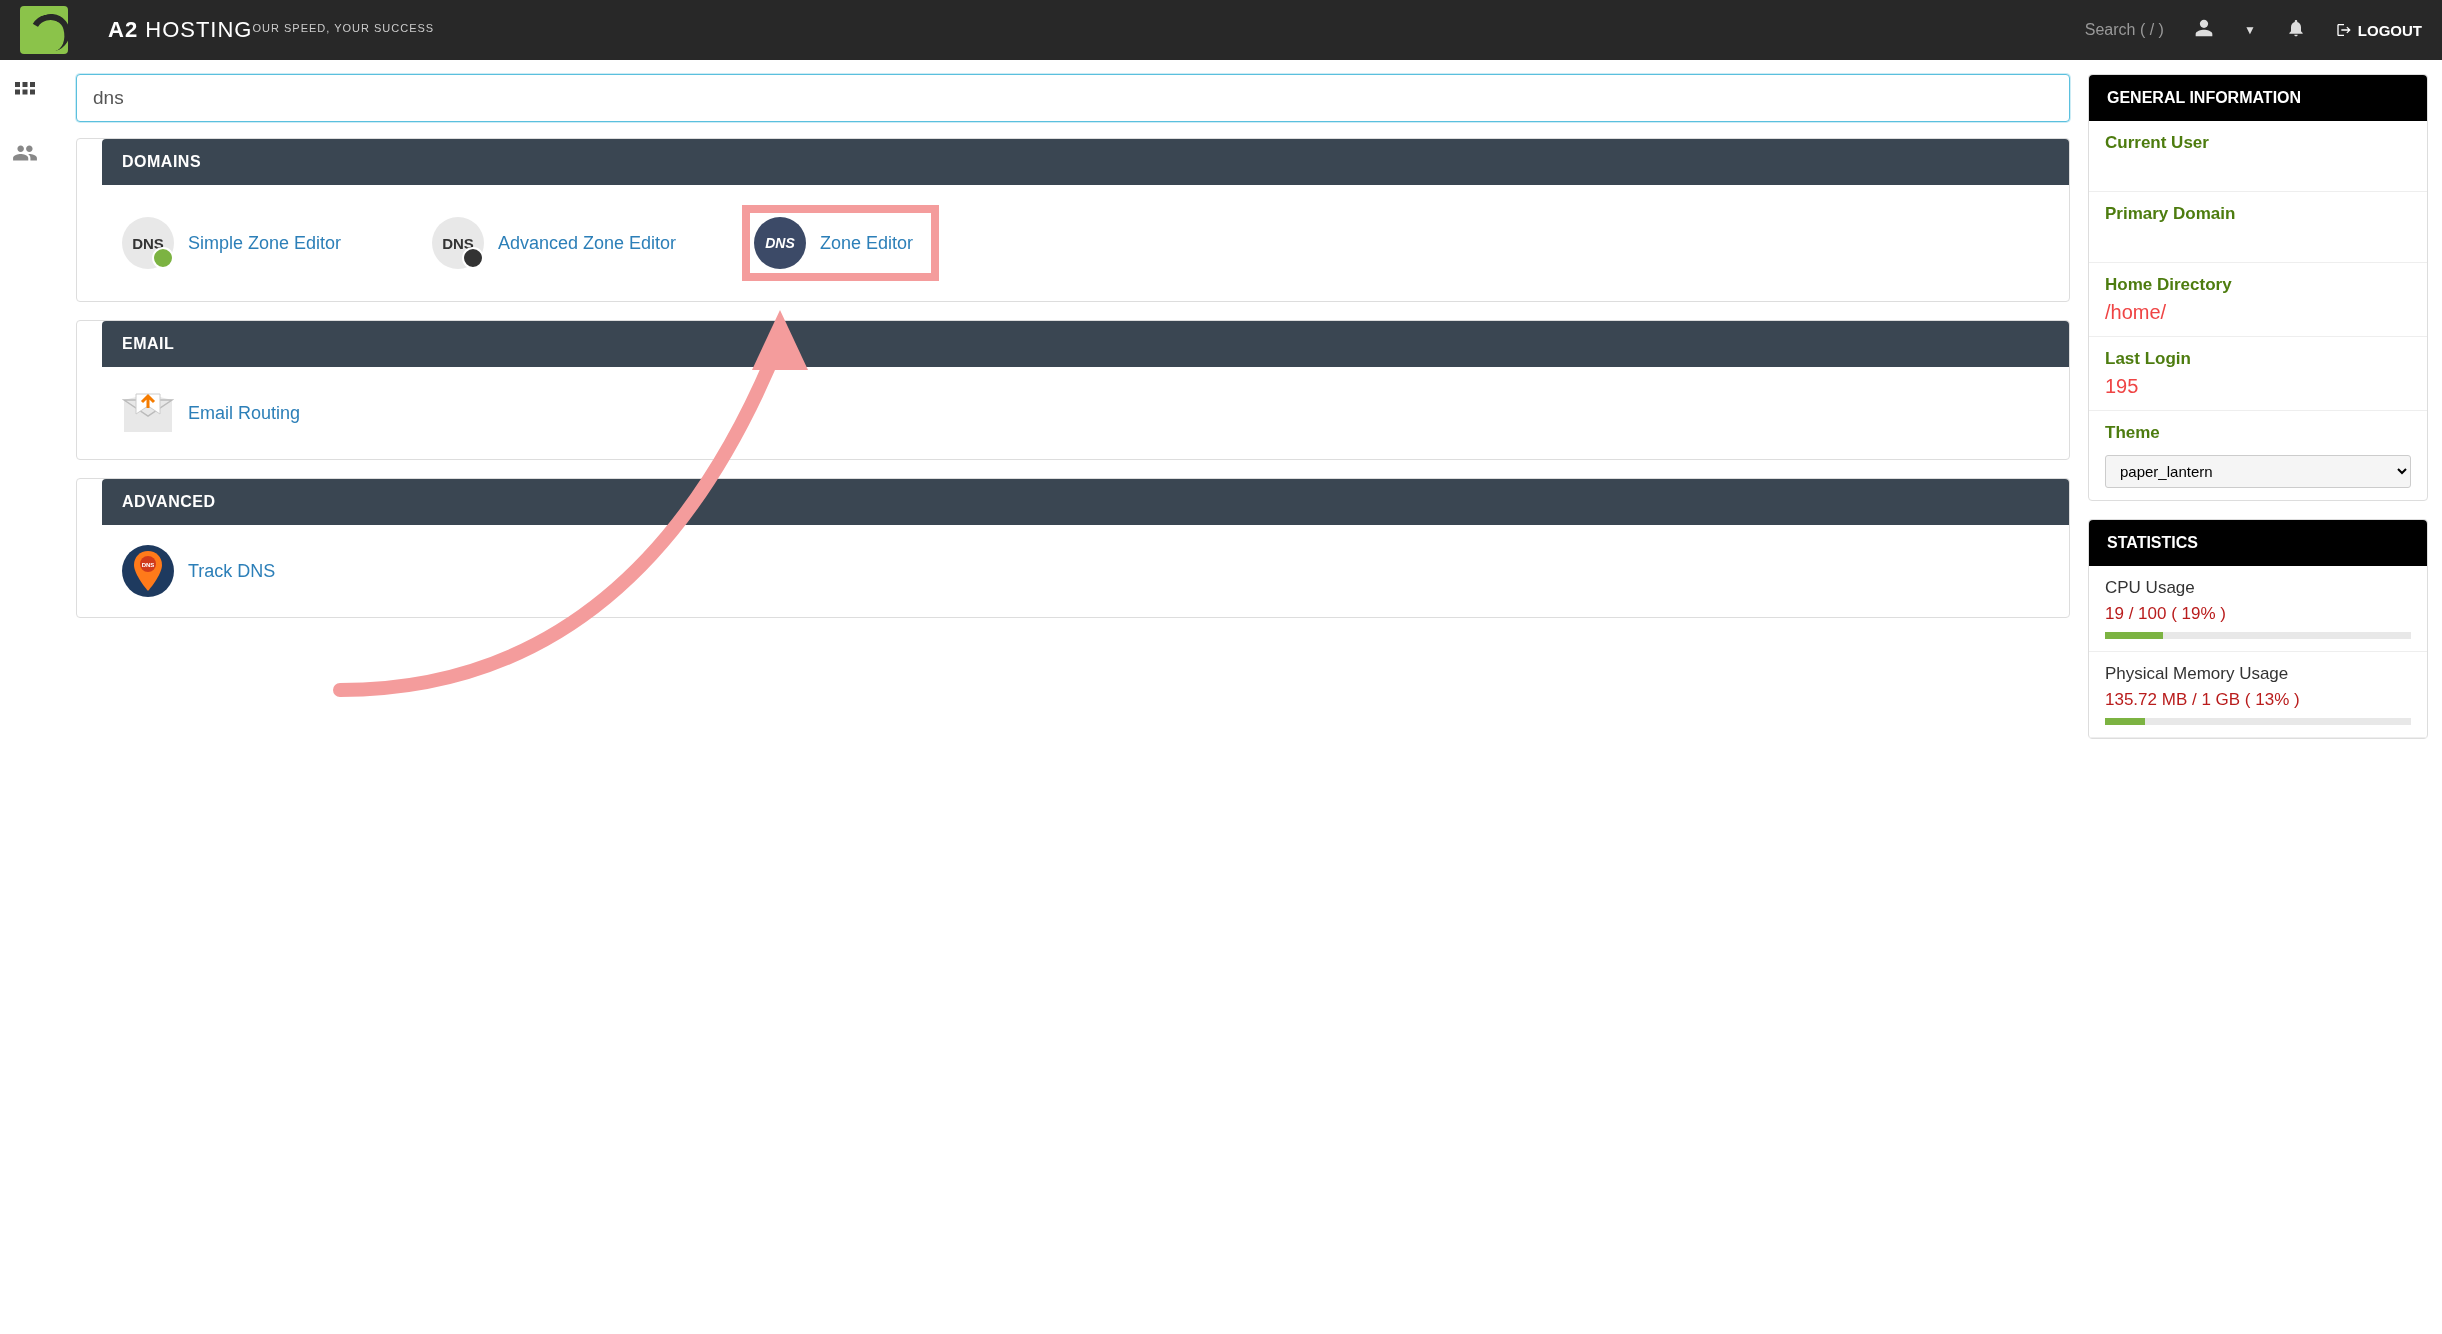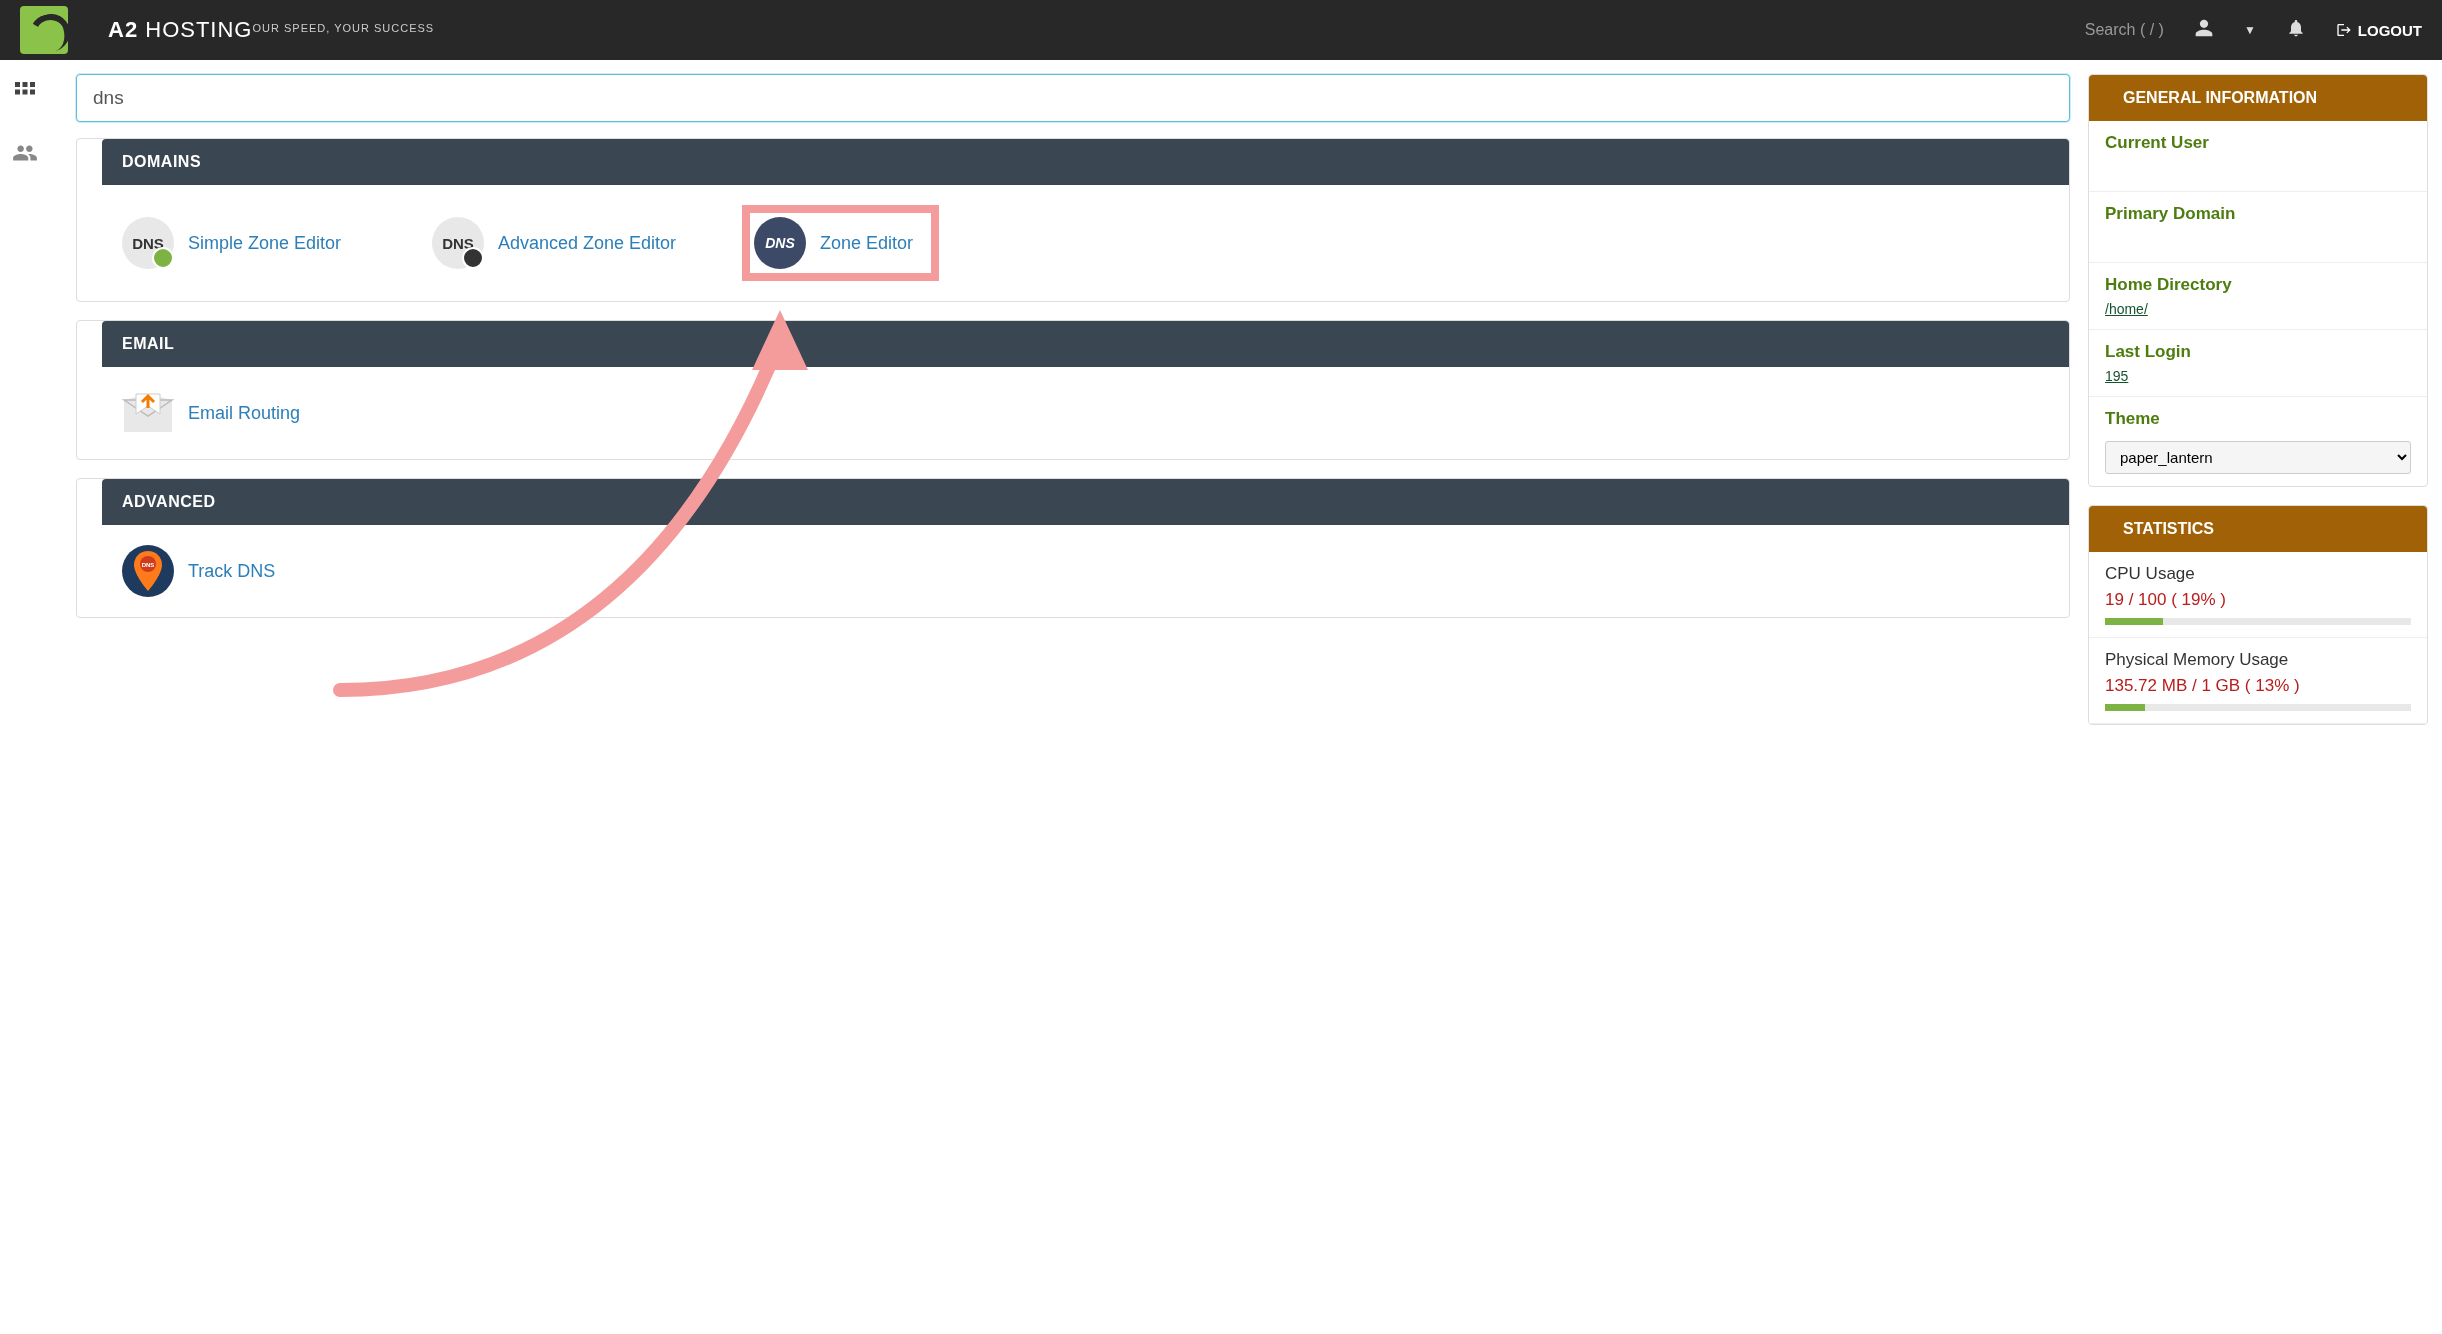"GENERAL INFORMATION" .side-header { background: #a16207 -> #000000; padding: 14px 34px -> 14px 18px }
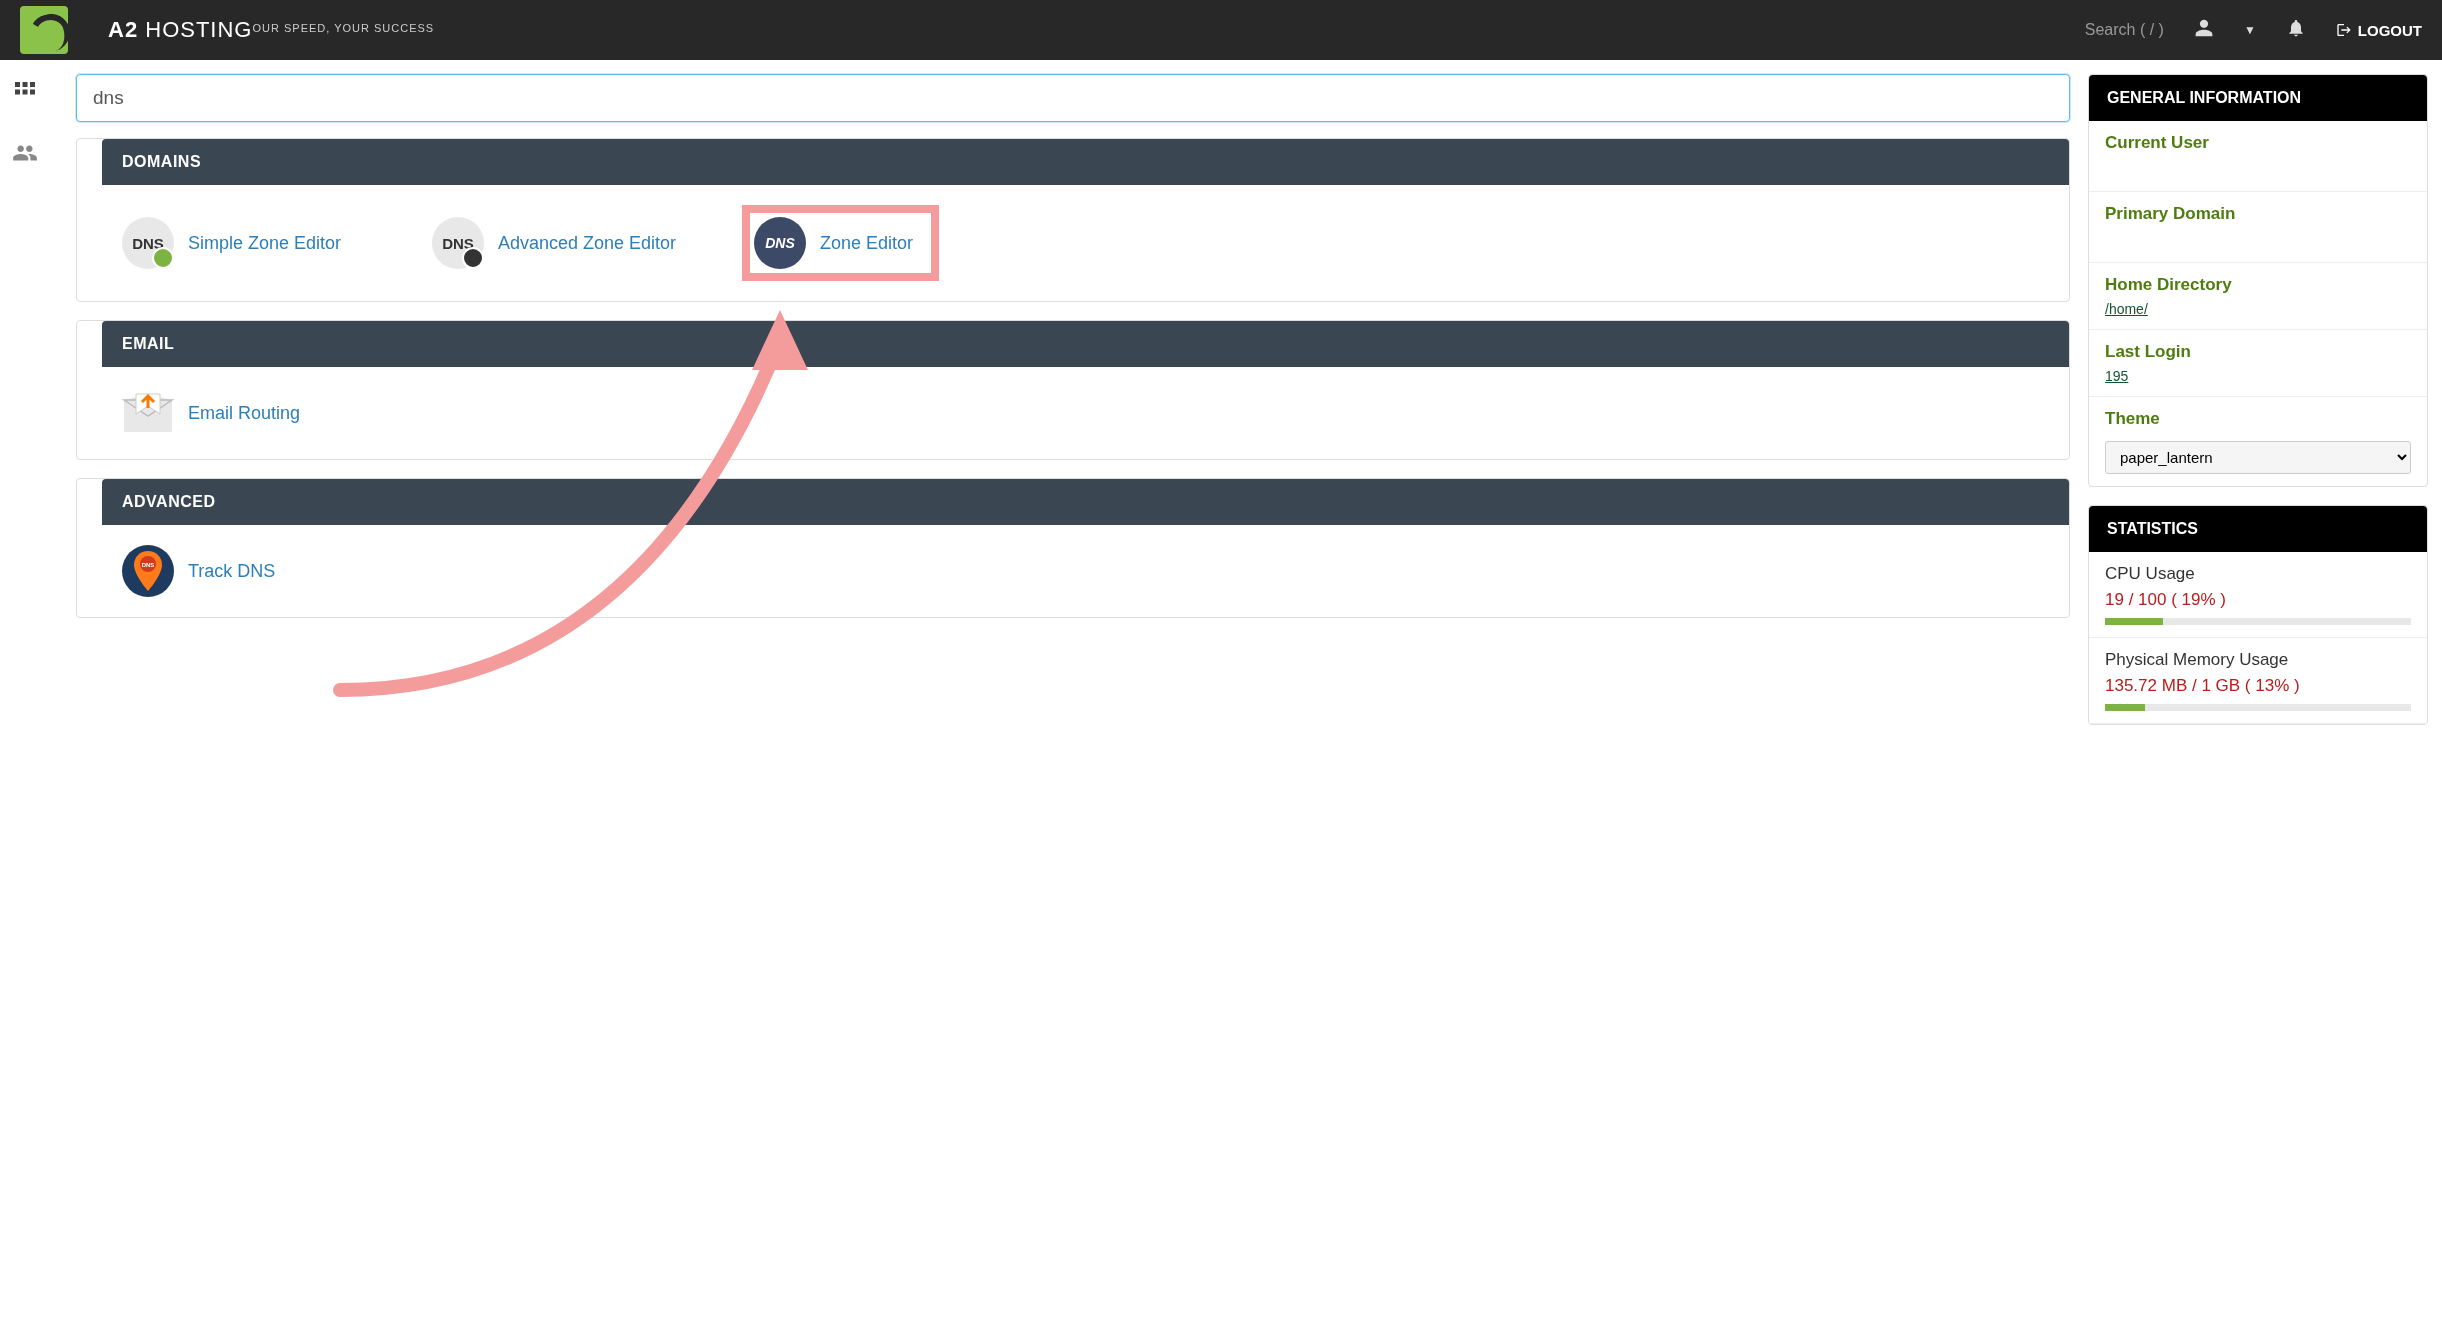"/home/" .info-value { color: #14532d -> #ef4444; font-size: 14px -> 20px; text-decoration: underline -> none }
